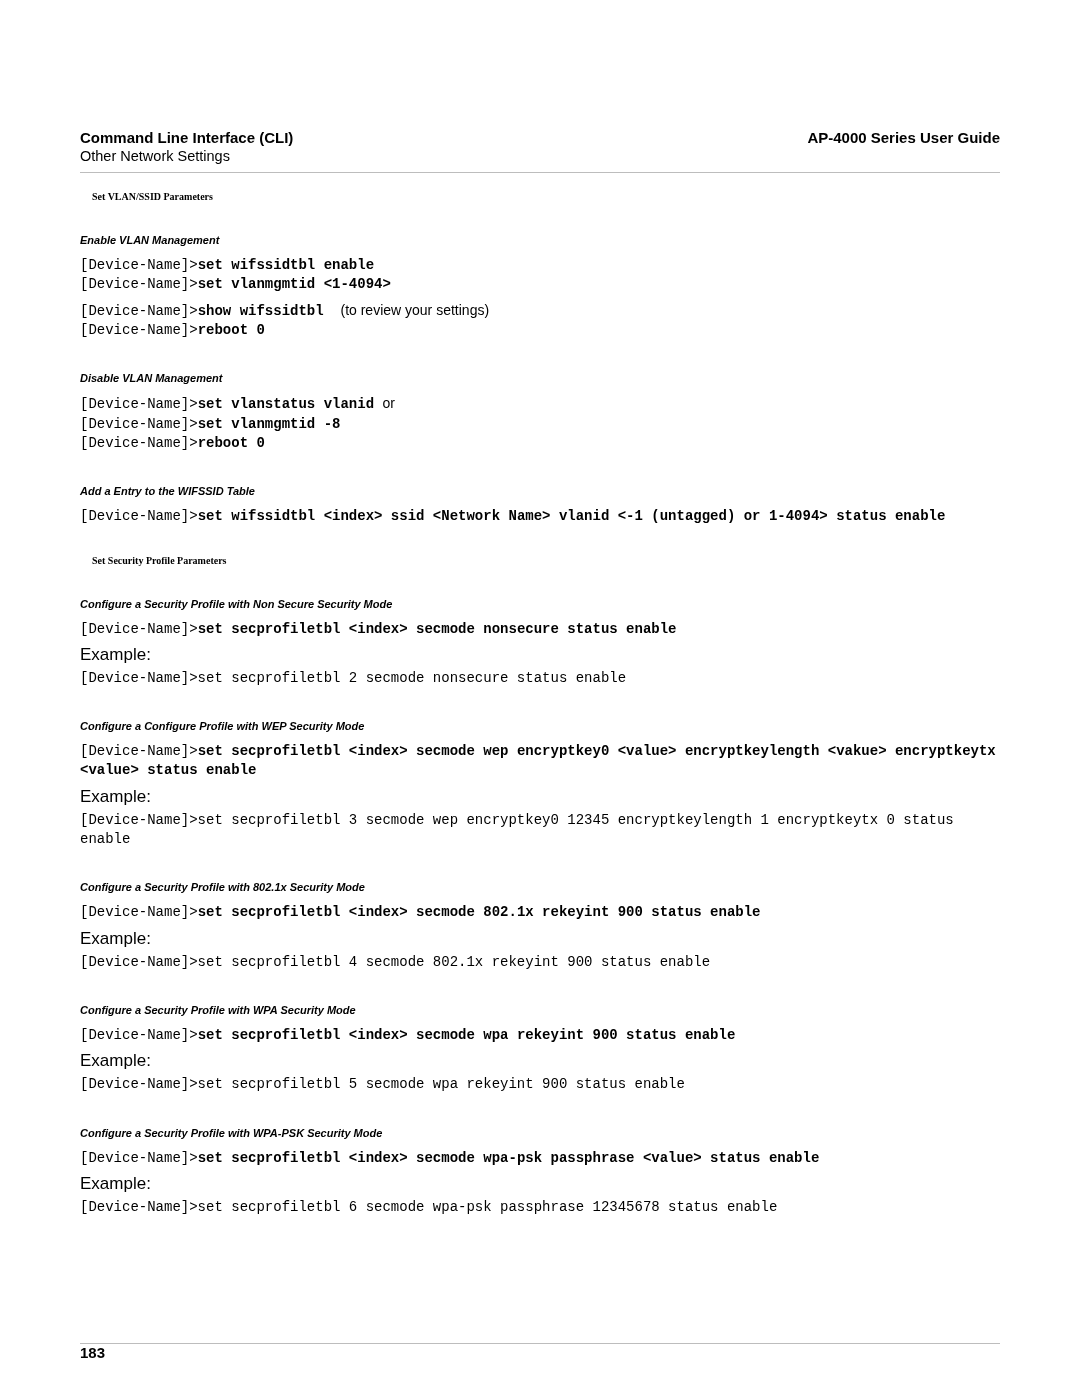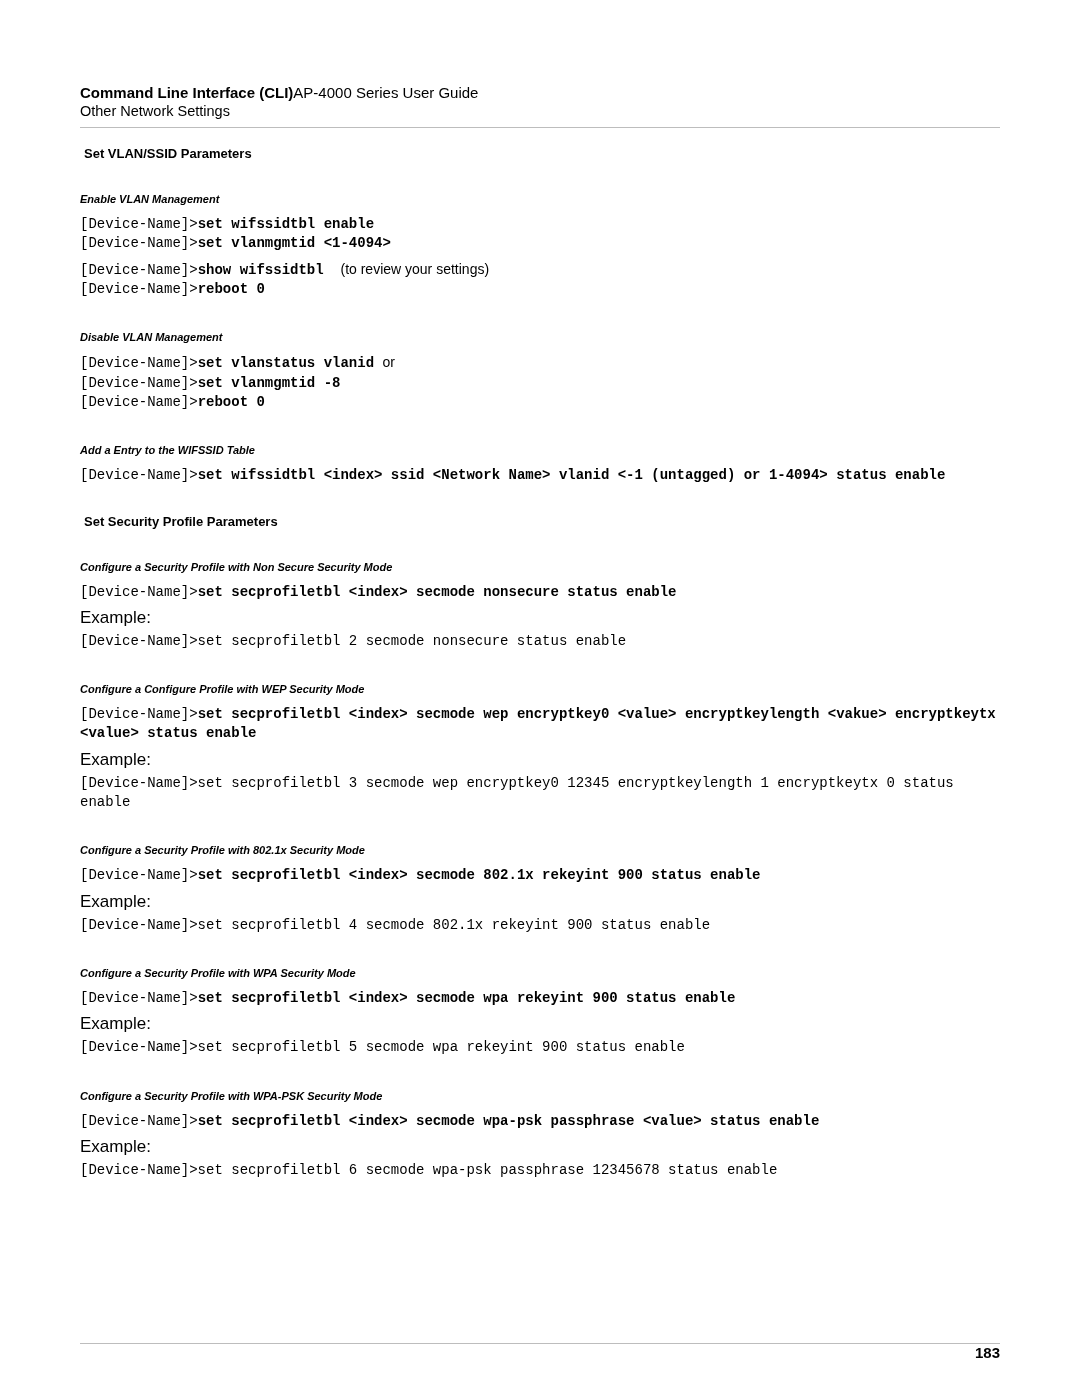"Command Line Interface (CLI)" .header-row { justify-content: none -> space-between }
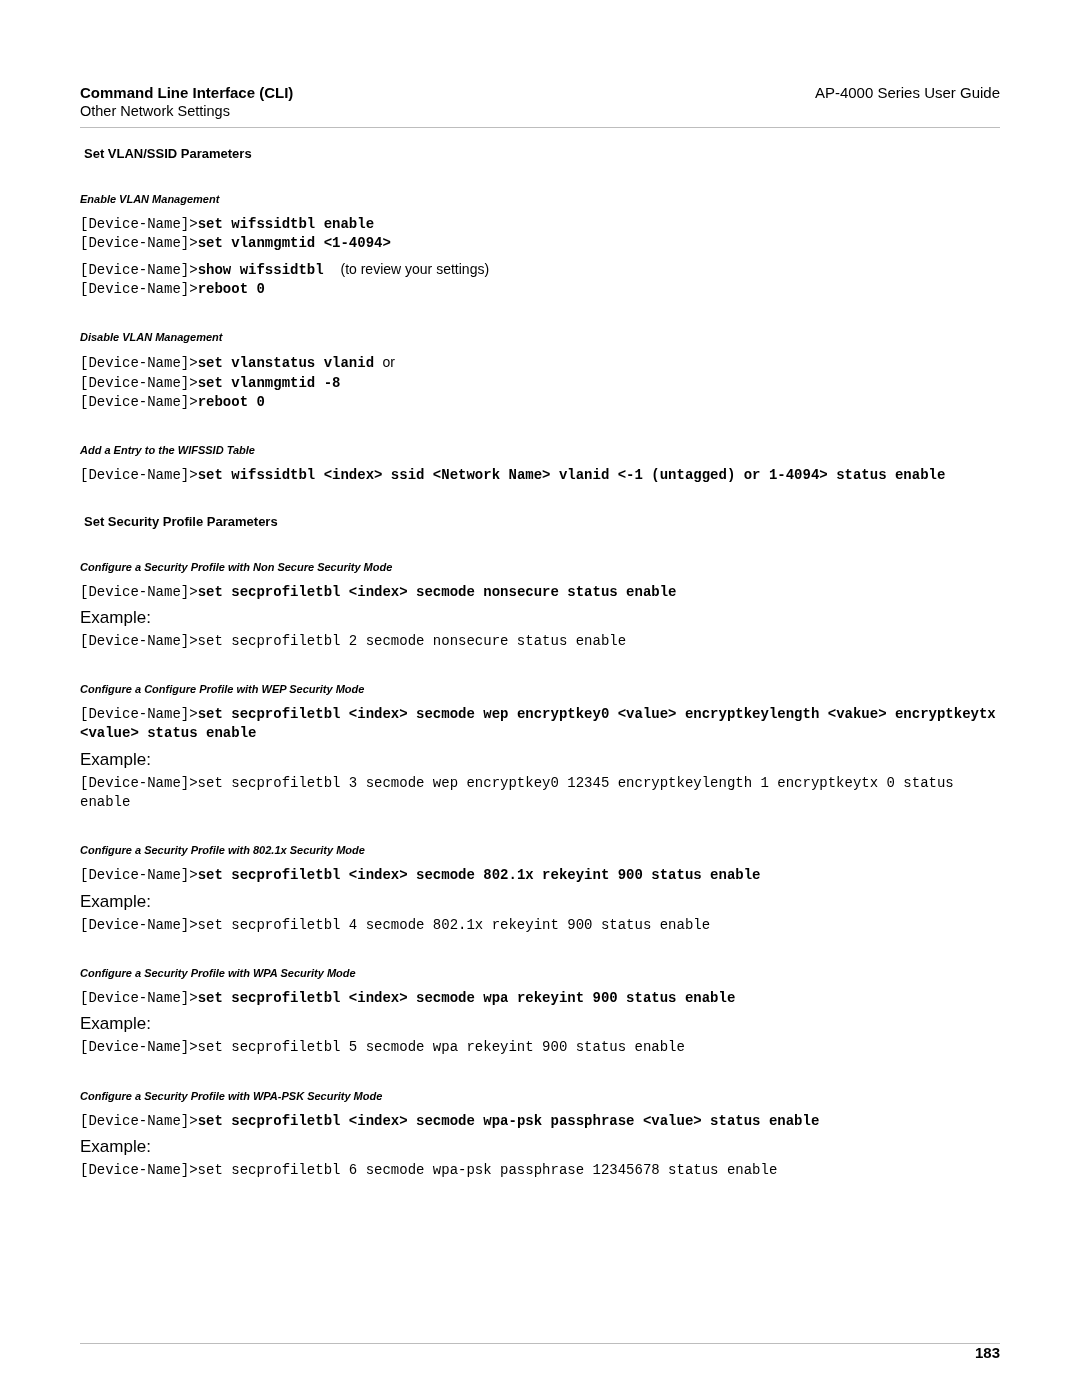"AP-4000 Series User Guide" .header-right-title { font-weight: normal -> bold; margin-top: none -> 45px }
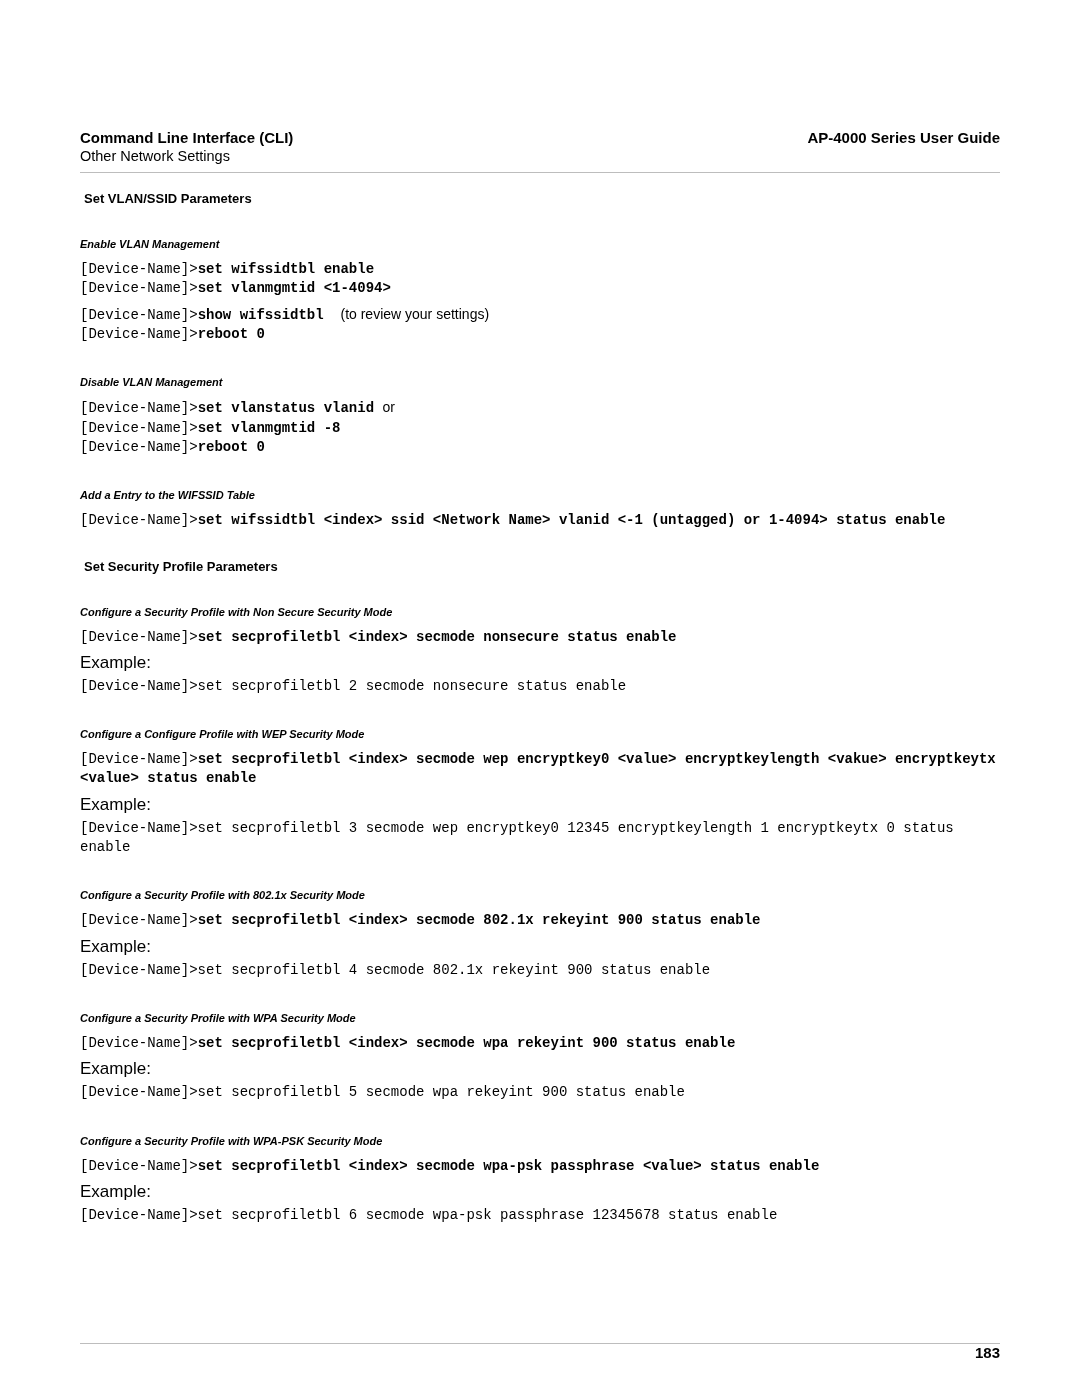"Set VLAN/SSID Parameters" .section-h { font-family: none -> Liberation Serif, serif; font-size: 13px -> 10px; margin: 8px 0 14px 4px -> 8px 0 14px 12px }
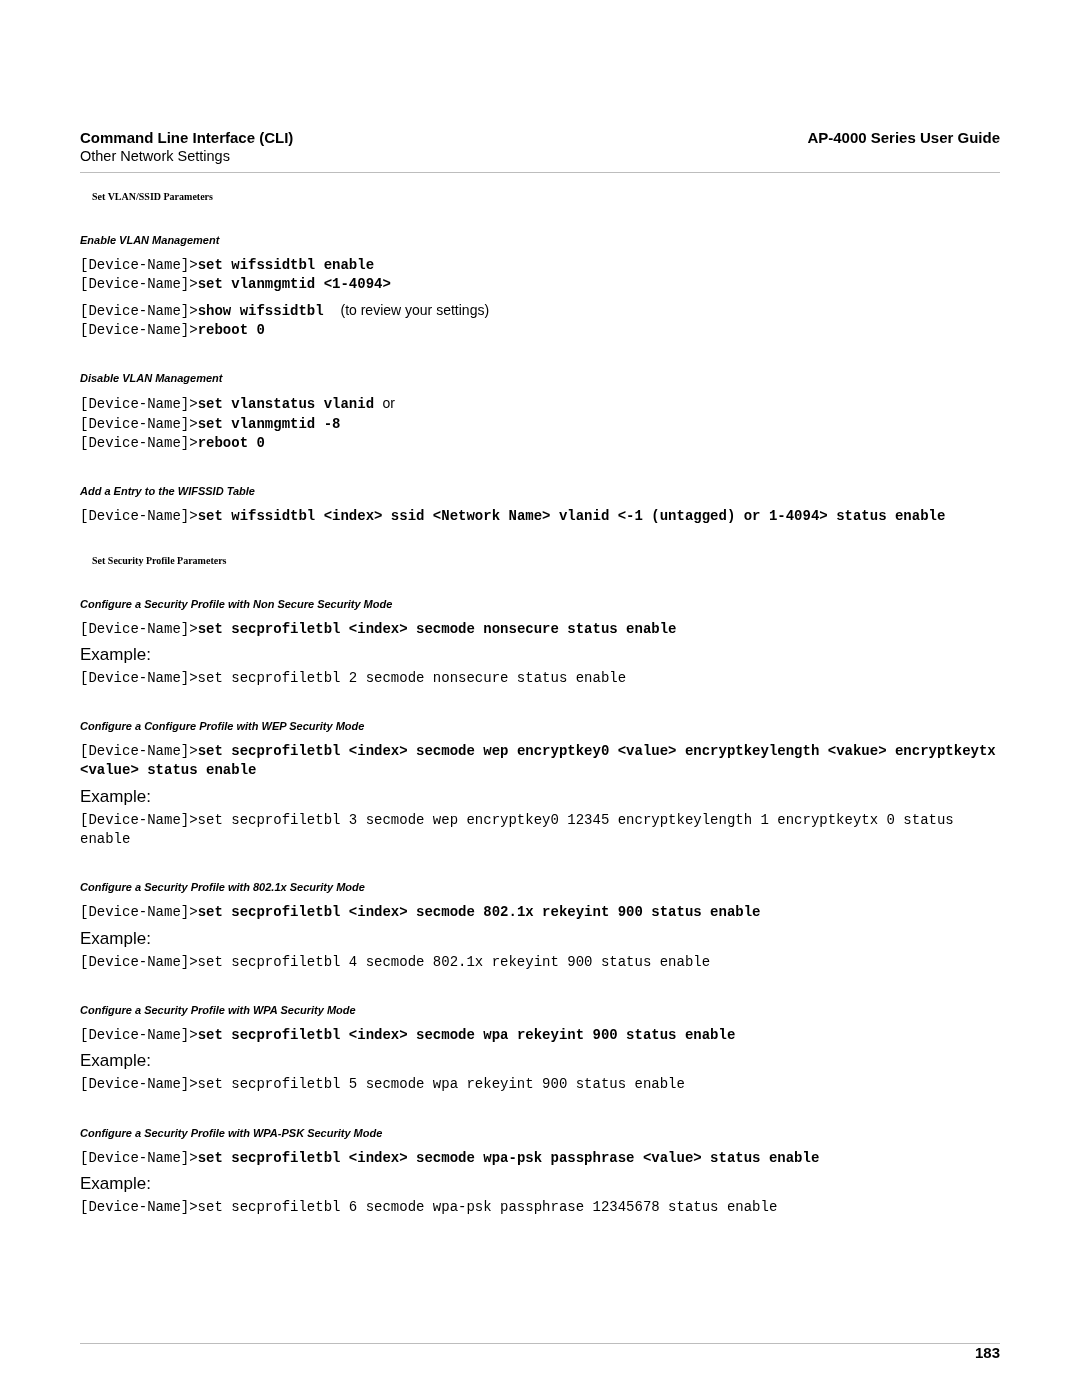"183" .page-num { text-align: right -> left }
